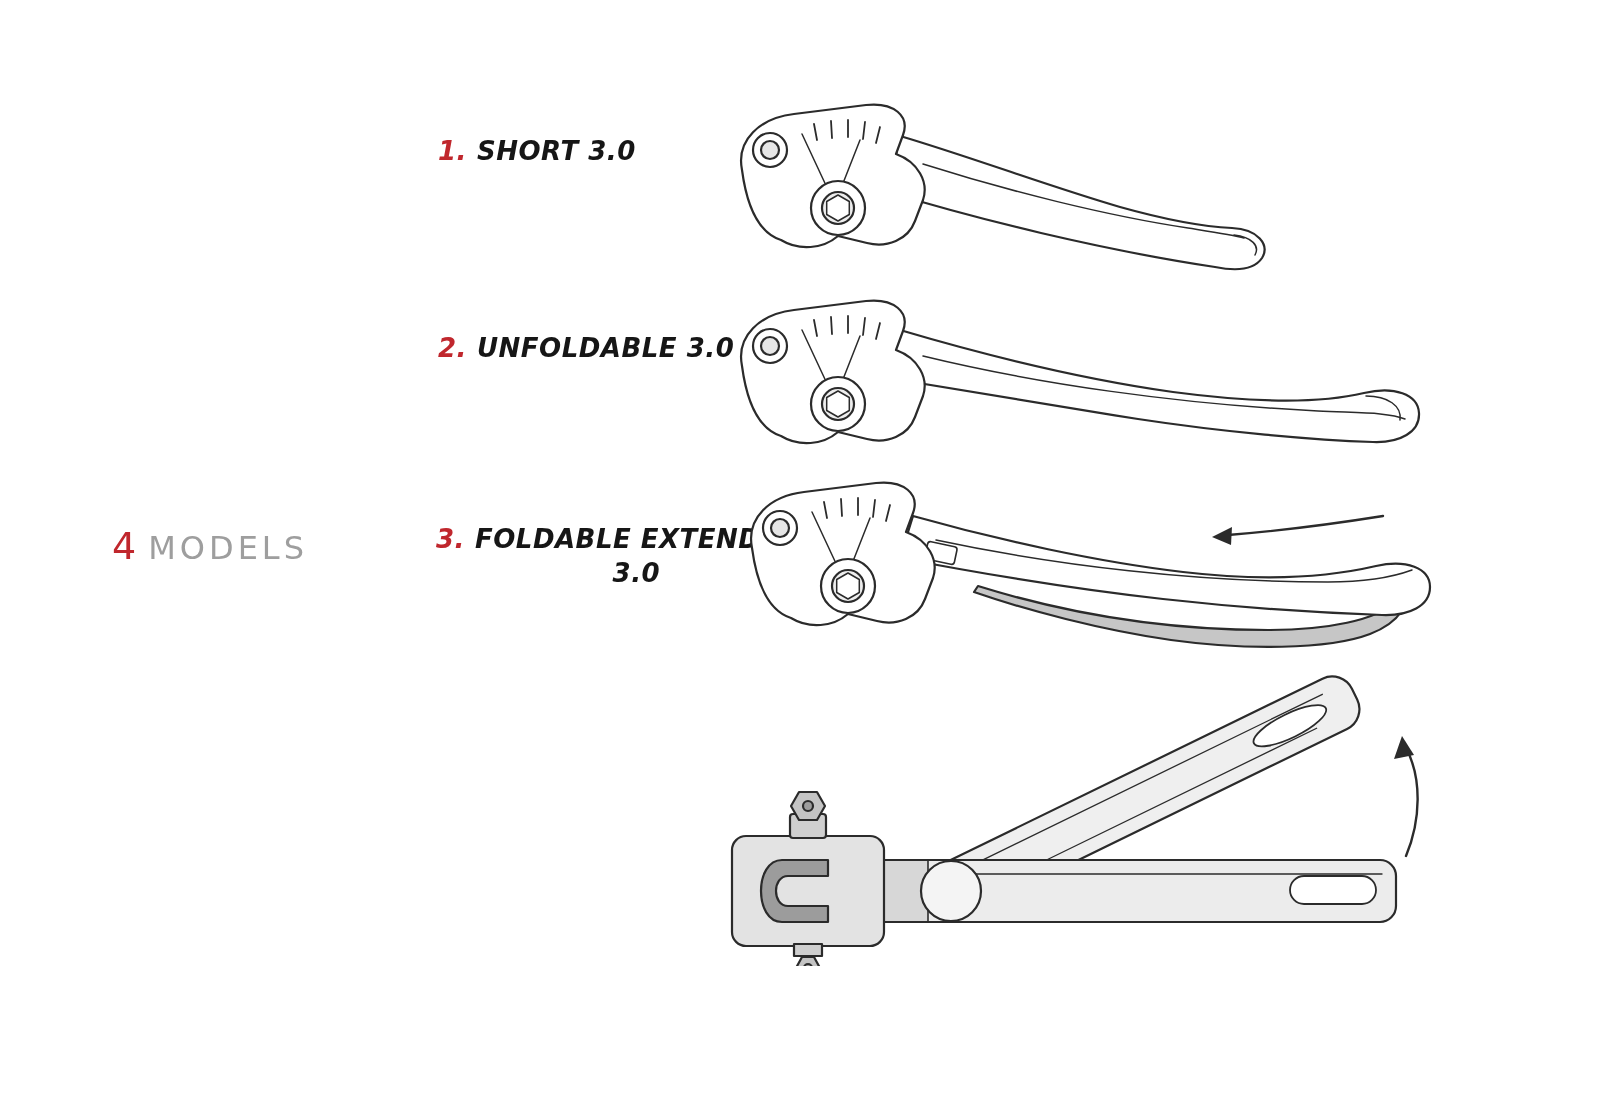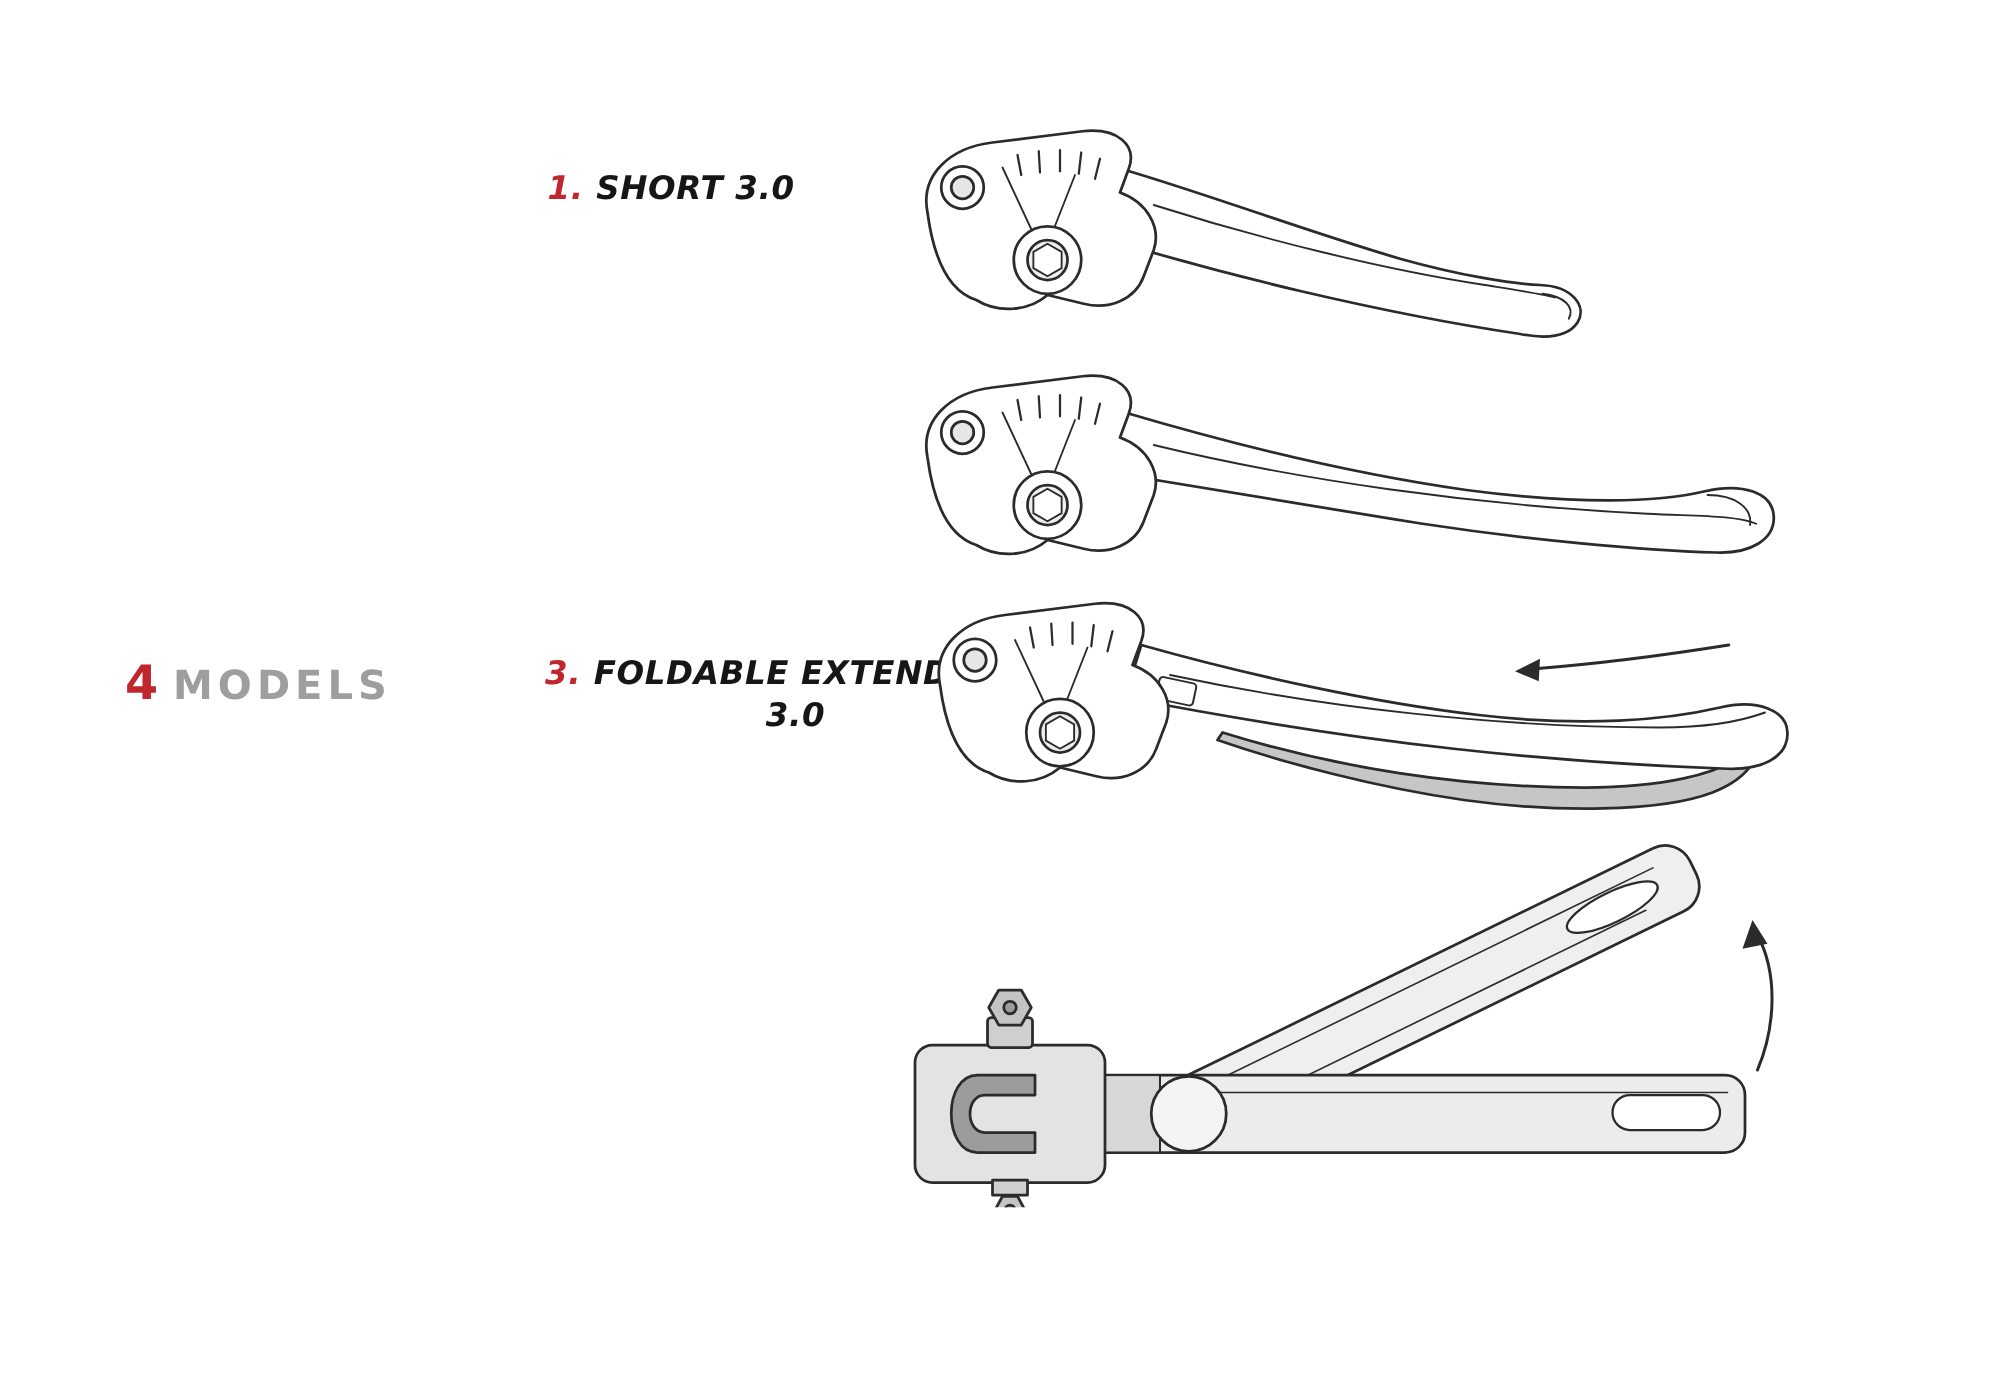"2. UNFOLDABLE 3.0" div.model-label { html: none -> <div> <span>2.</span><span>UNFOLDABLE 3.0</span> </div> }
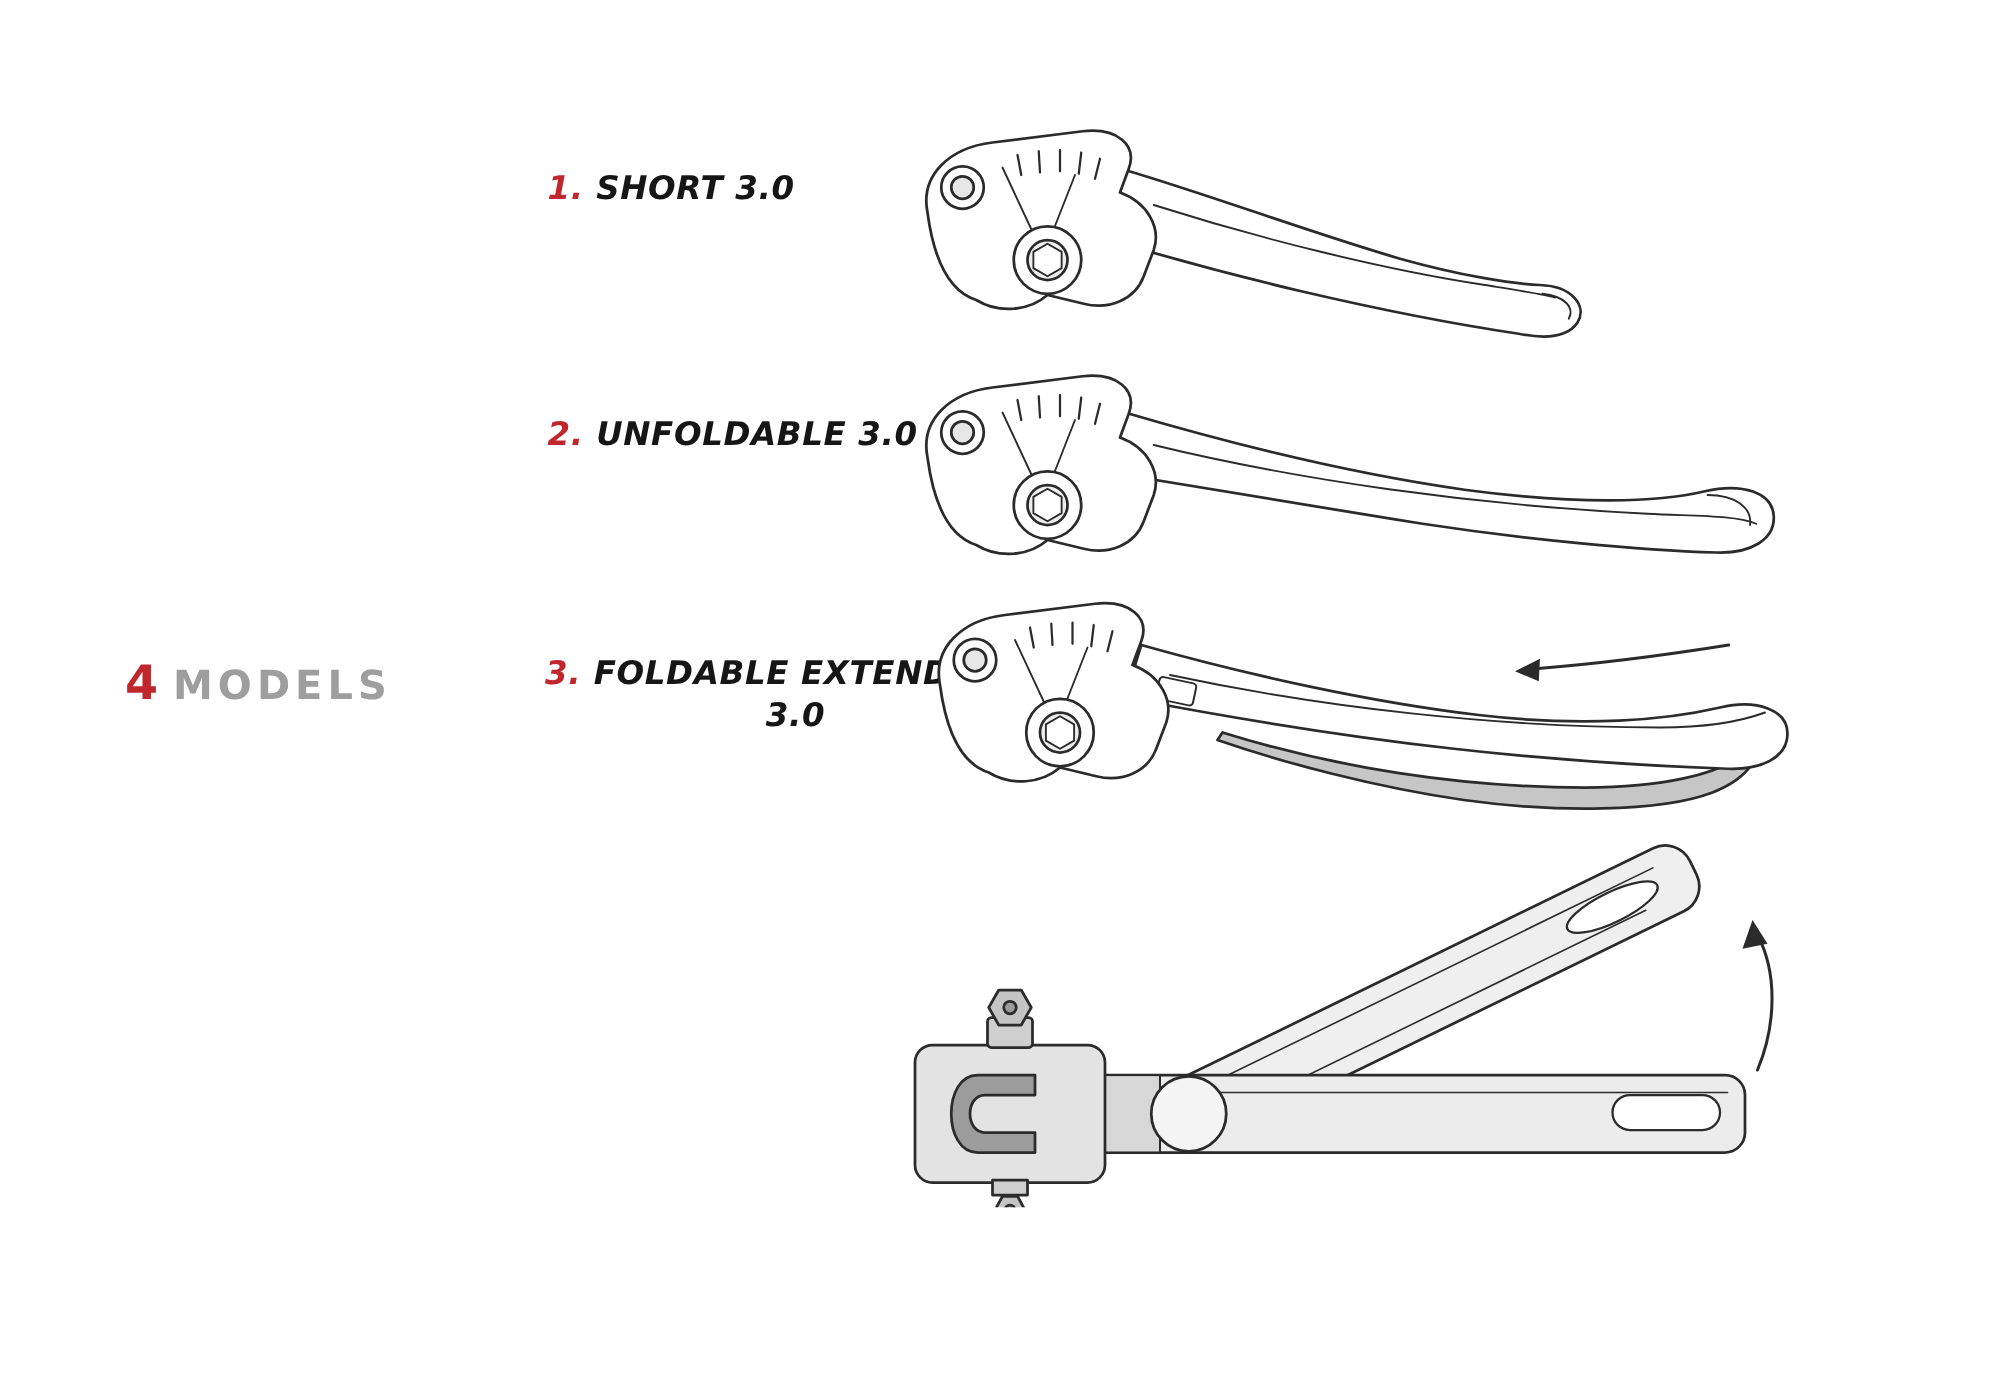"4 MODELS" .models-heading { font-weight: bold -> normal; left: 100px -> 112px }
